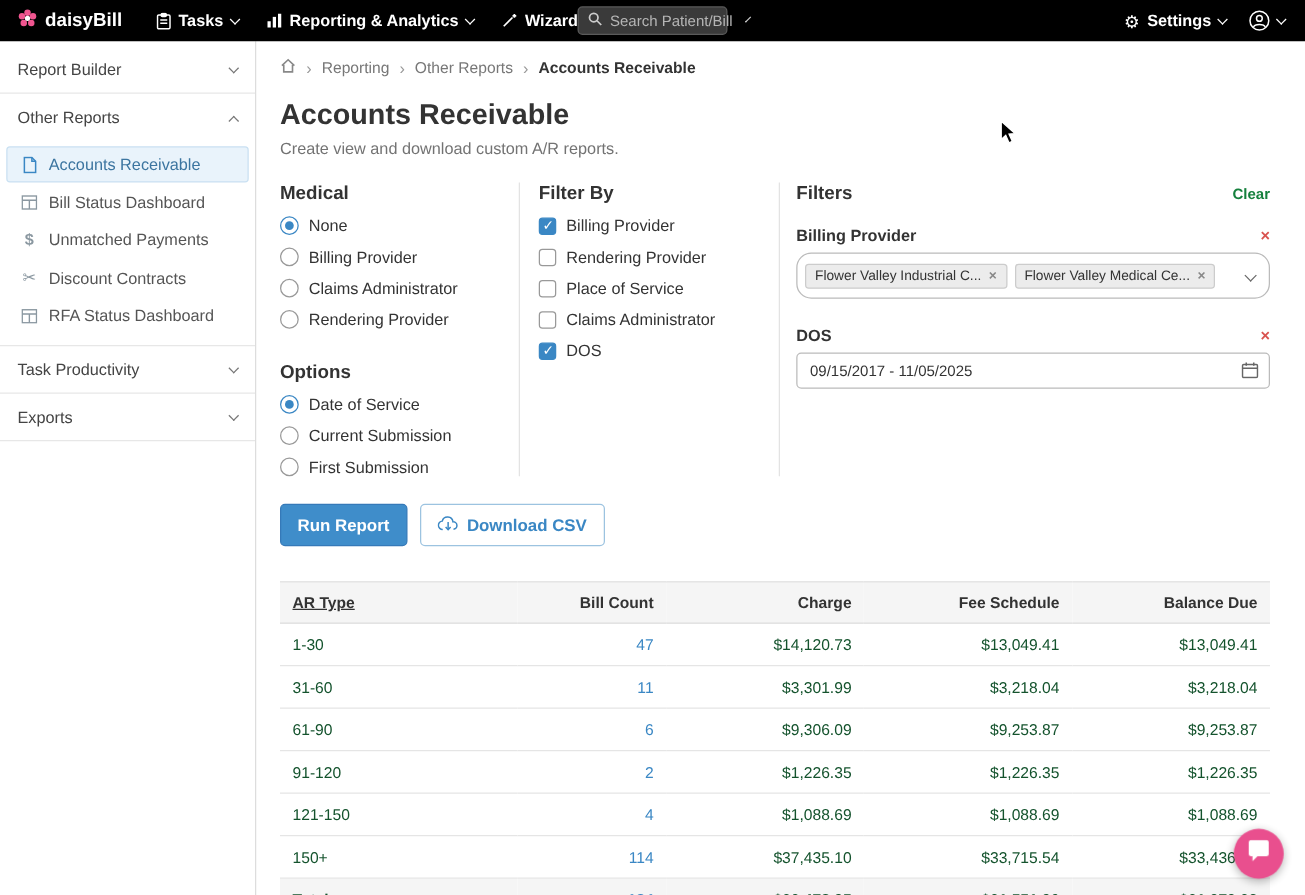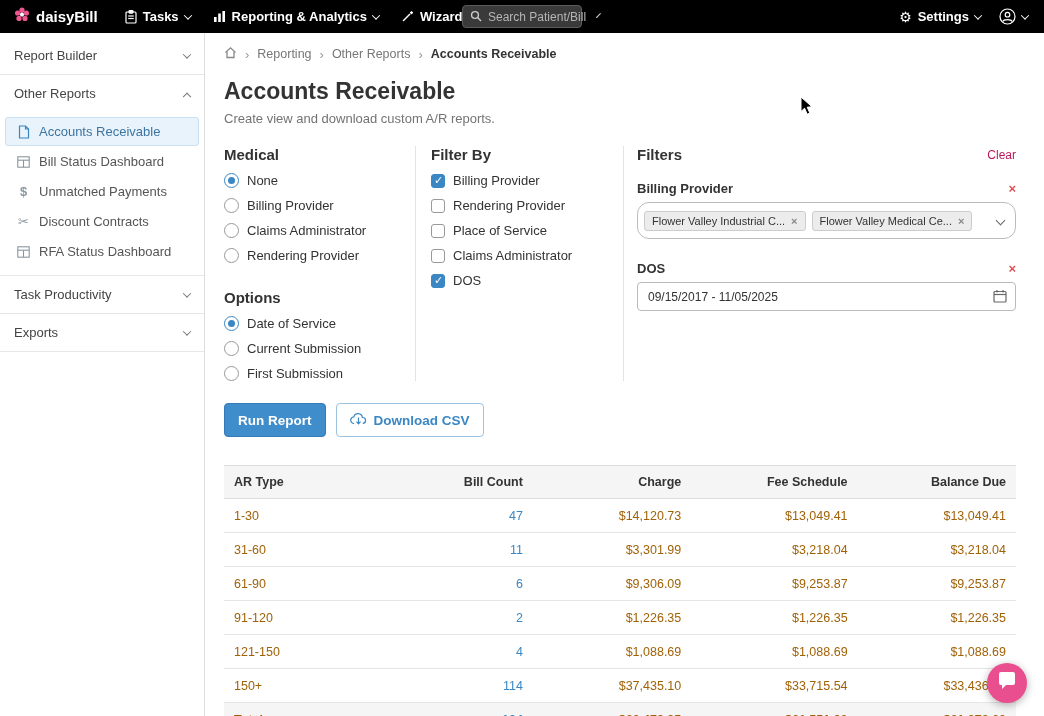"Clear" .clear-link { color: #be185d -> #15803d; font-weight: 400 -> 700 }
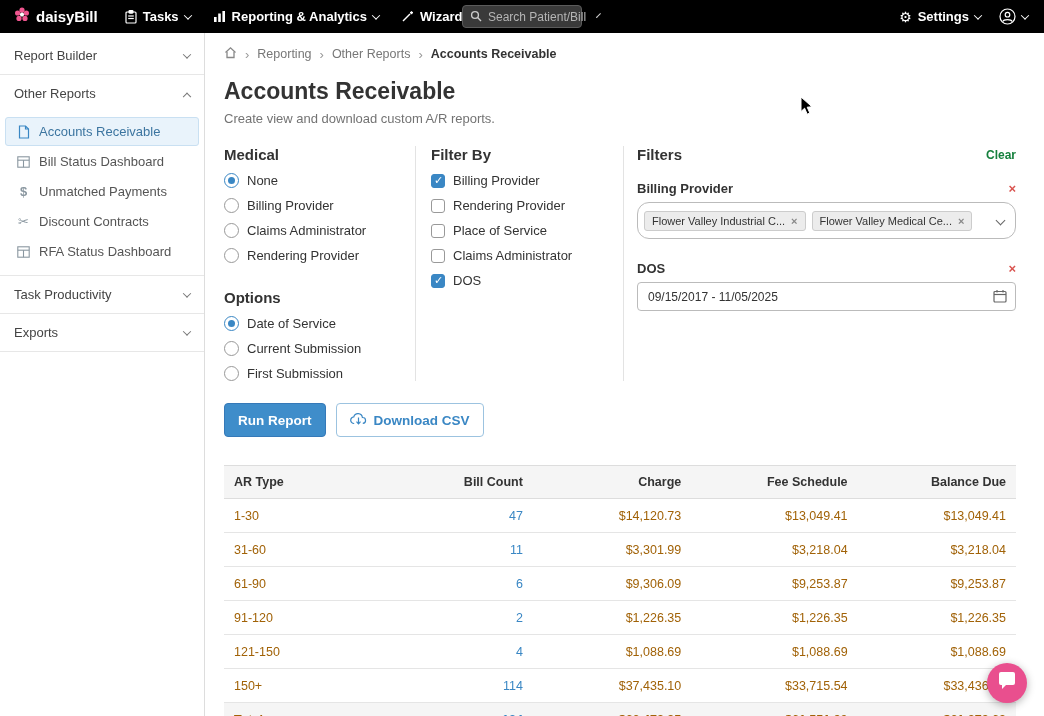"AR Type" .ar-table th:first-child { text-decoration: none -> underline }
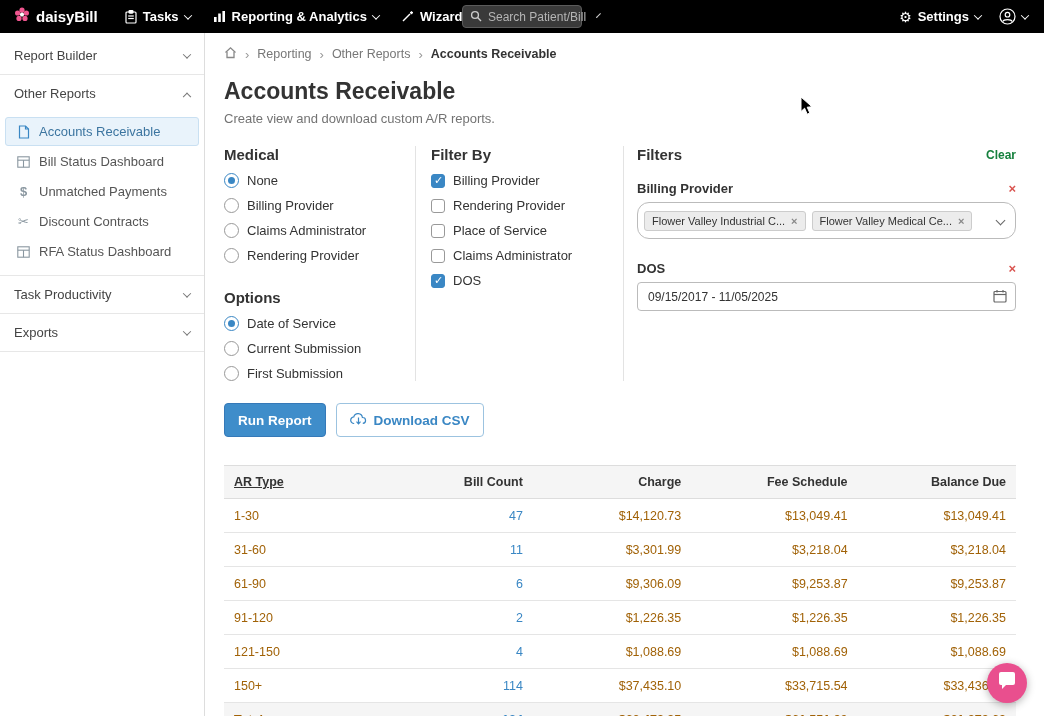"1-30" .ar-table td { color: #a16207 -> #14532d }
